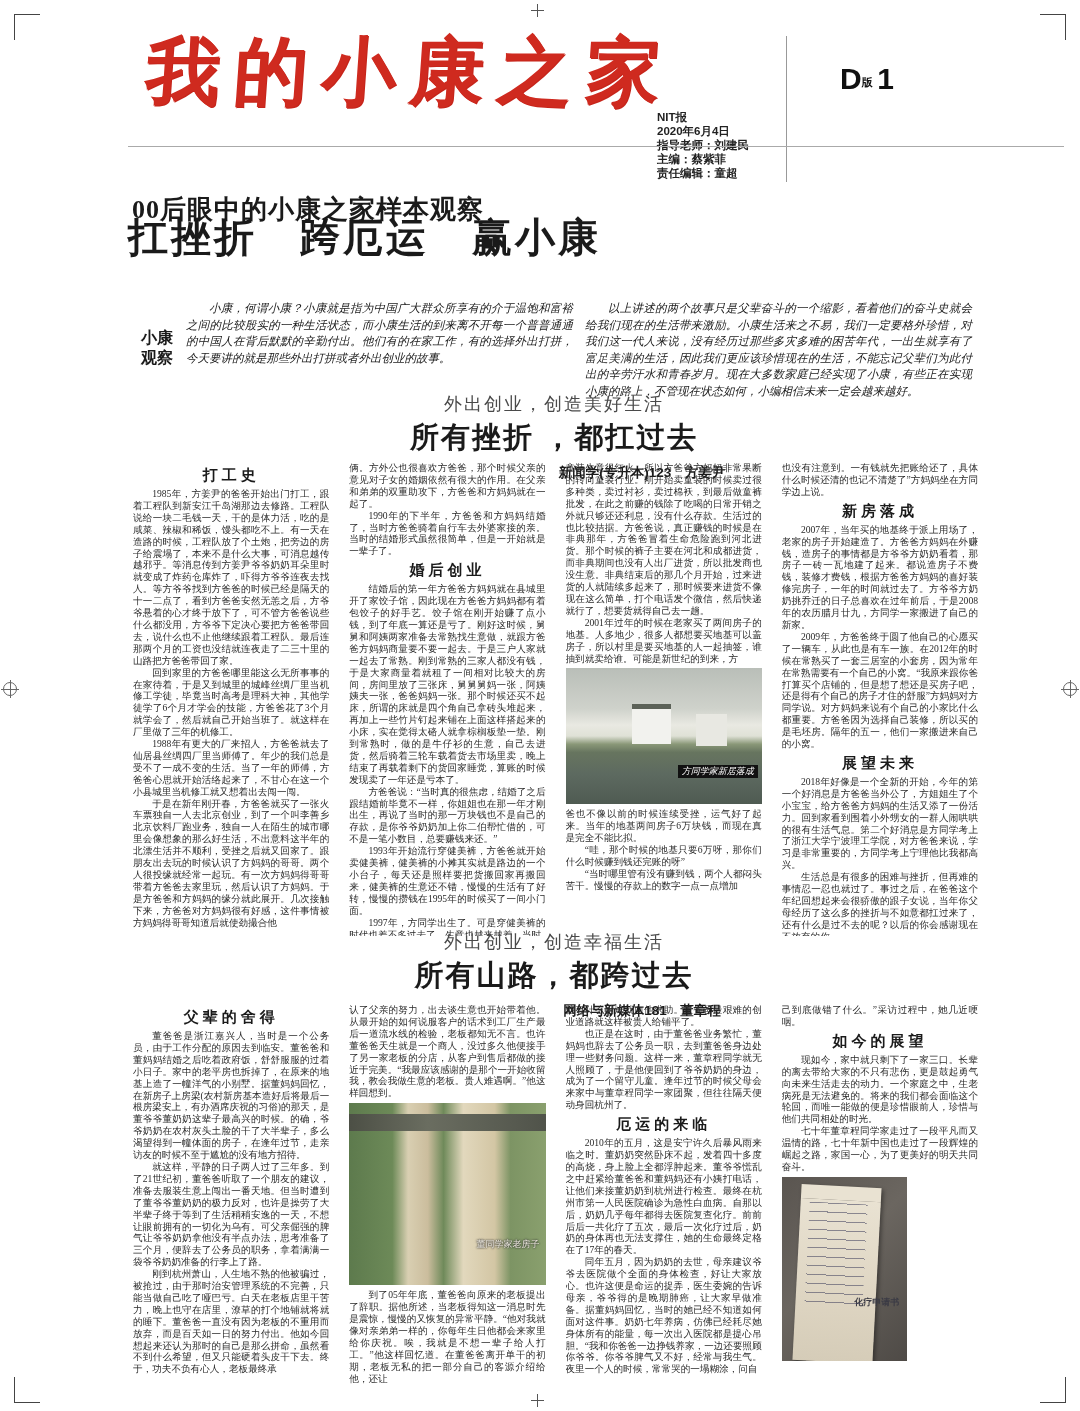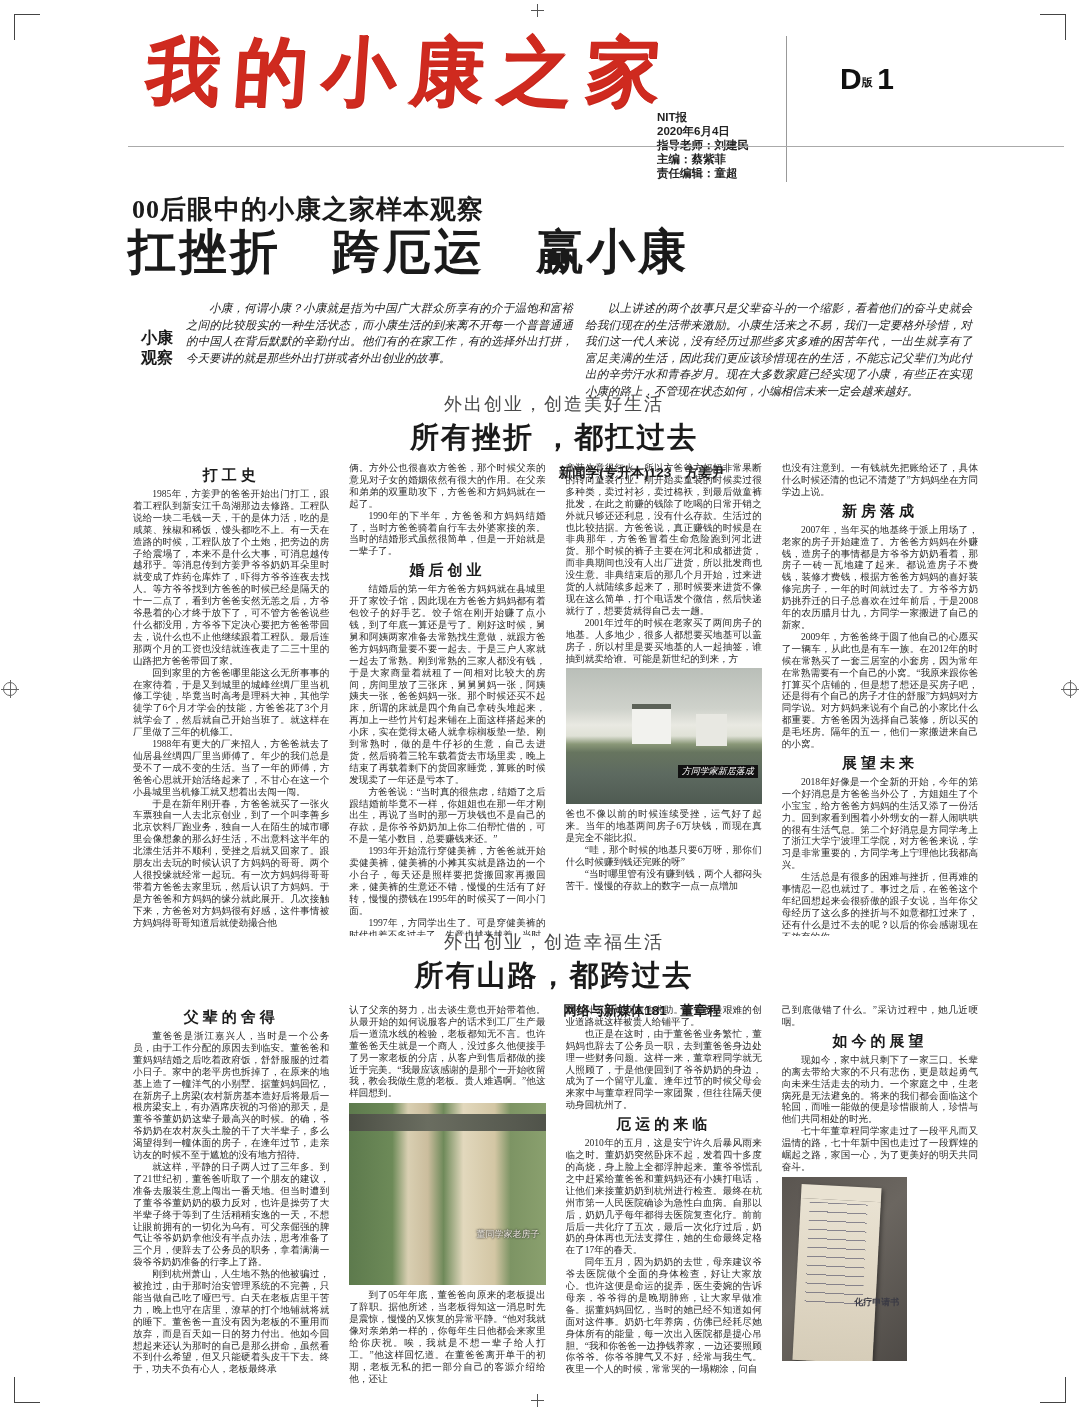"扛挫折 跨厄运 赢小康" .main-headline { font-size: 48px -> 40px; top: 220px -> 210px }
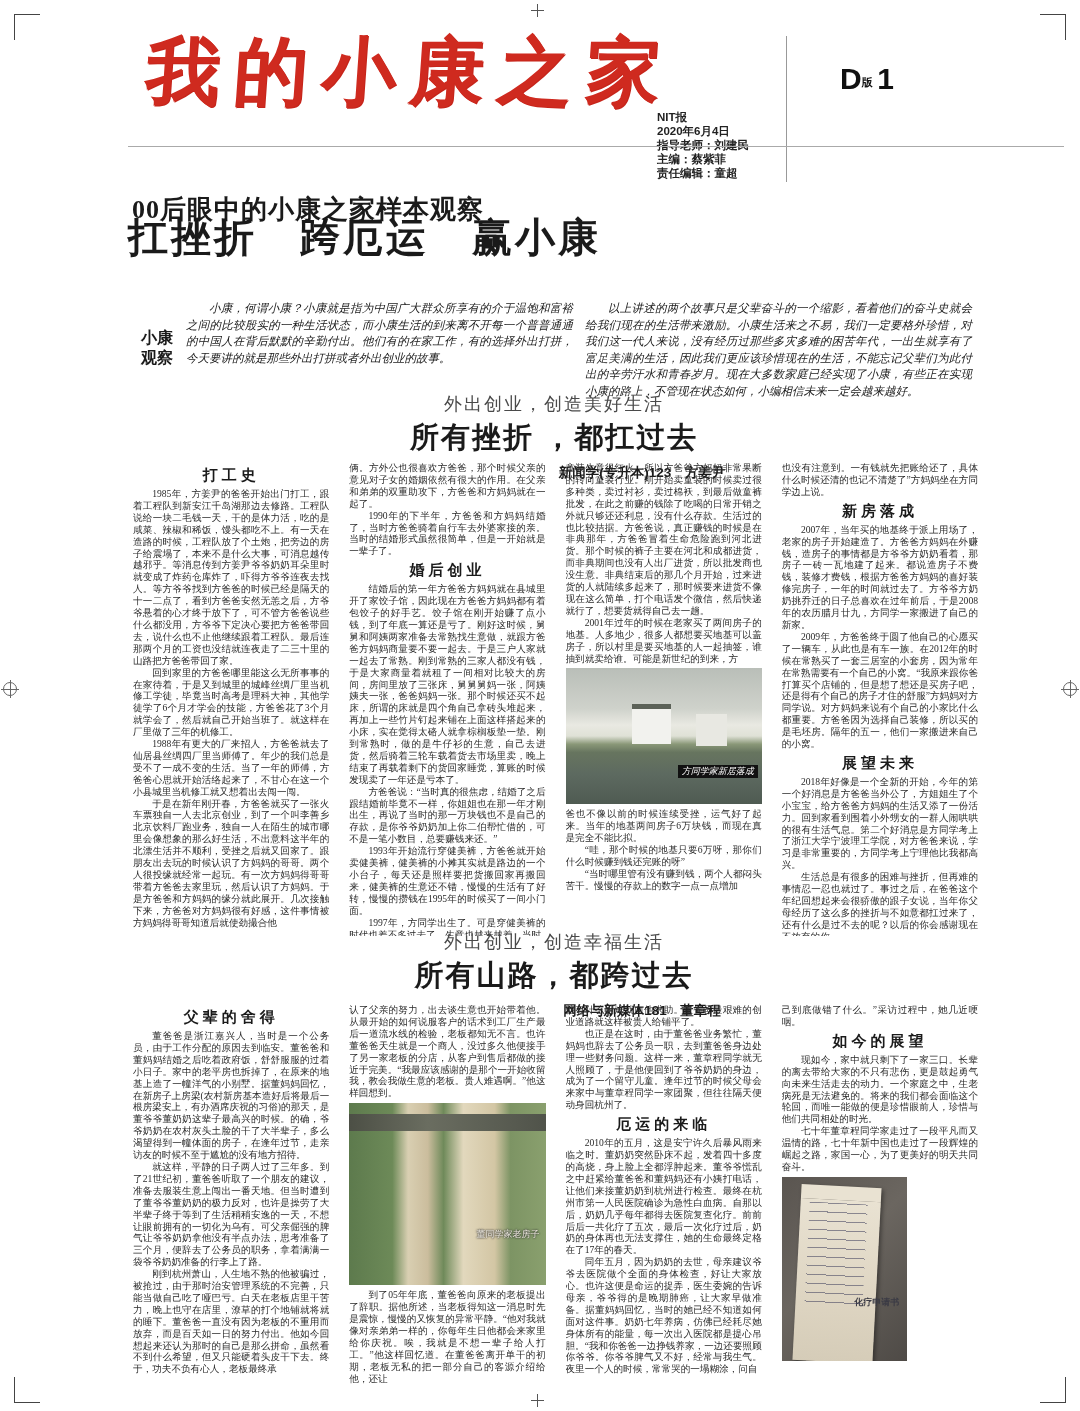"董同学家老房子" .photo.old_house .cap { bottom: 44px -> 34px }
